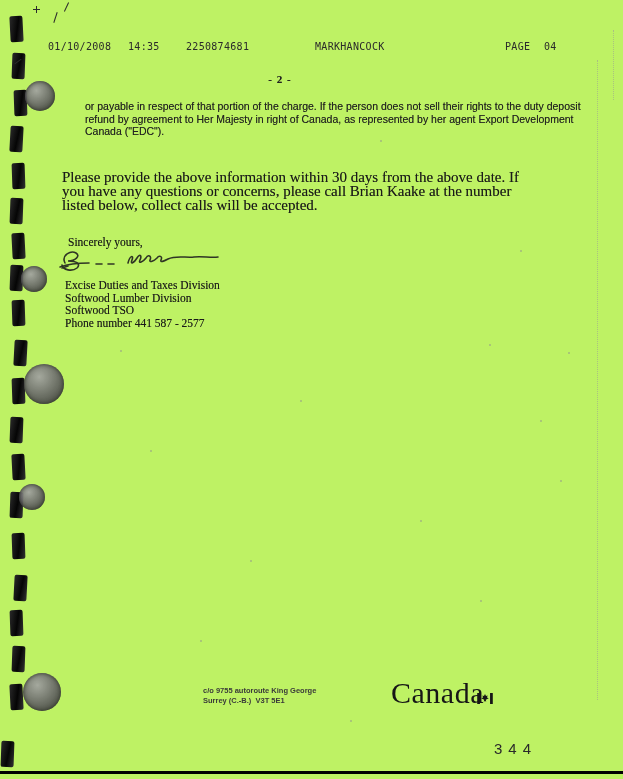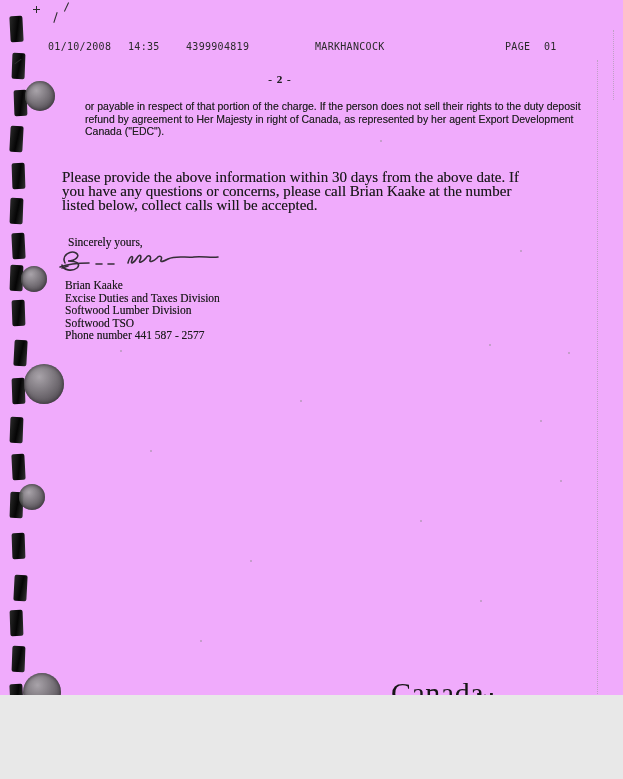"01/10/2008" .page { background: #f0abfc -> #bef264; height: 695px -> 779px }
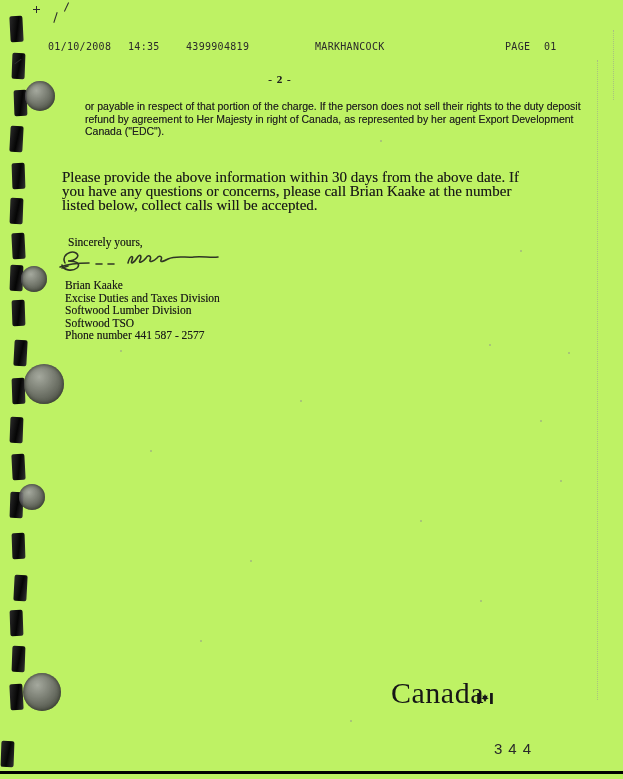"4399904819" span.hdr-num { text: 4399904819 -> 2250874681 }
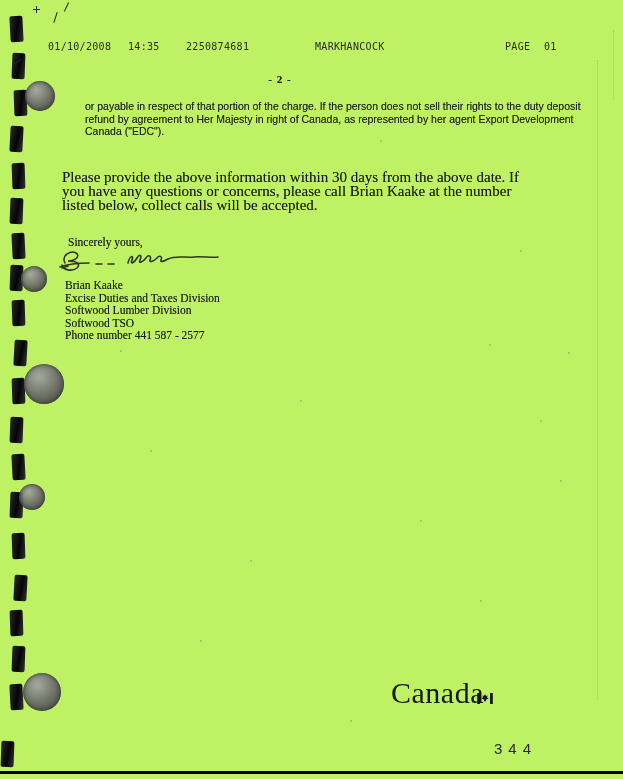"01" span.hdr-pageno { text: 01 -> 04 }
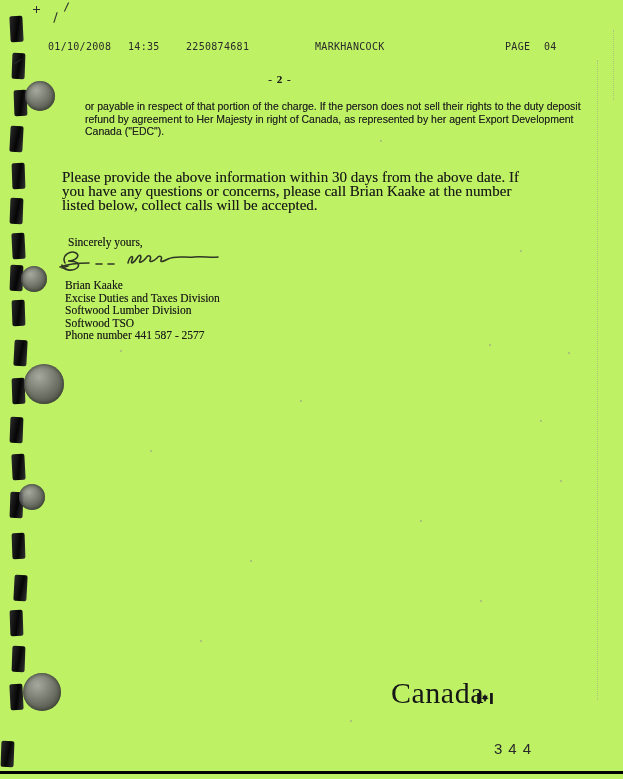"Brian Kaake" div { html: <div>Brian Kaake</div> -> none }
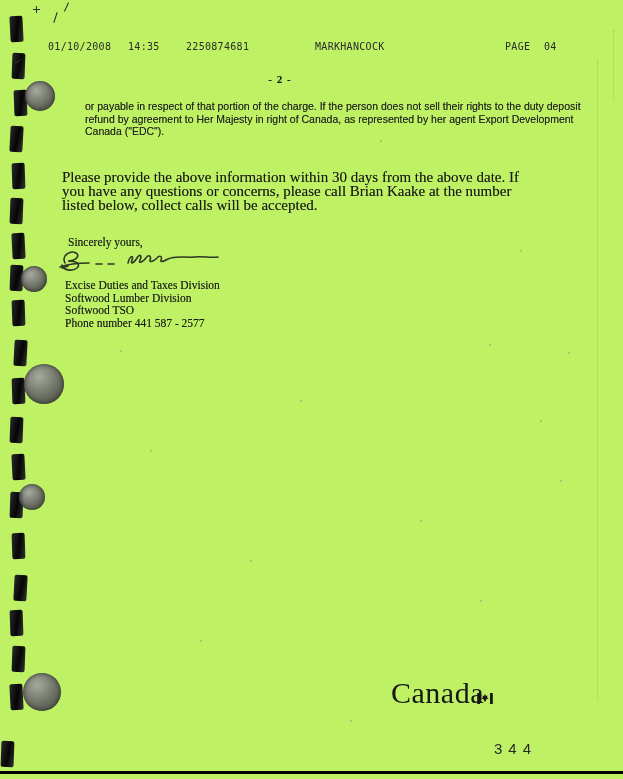"c/o 9755 autoroute King George" div.footer-addr { html: none -> <div> <div>c/o 9755 autoroute King George</div> <div>Surrey (C.-B.) V3T 5E1</div> </div> }
